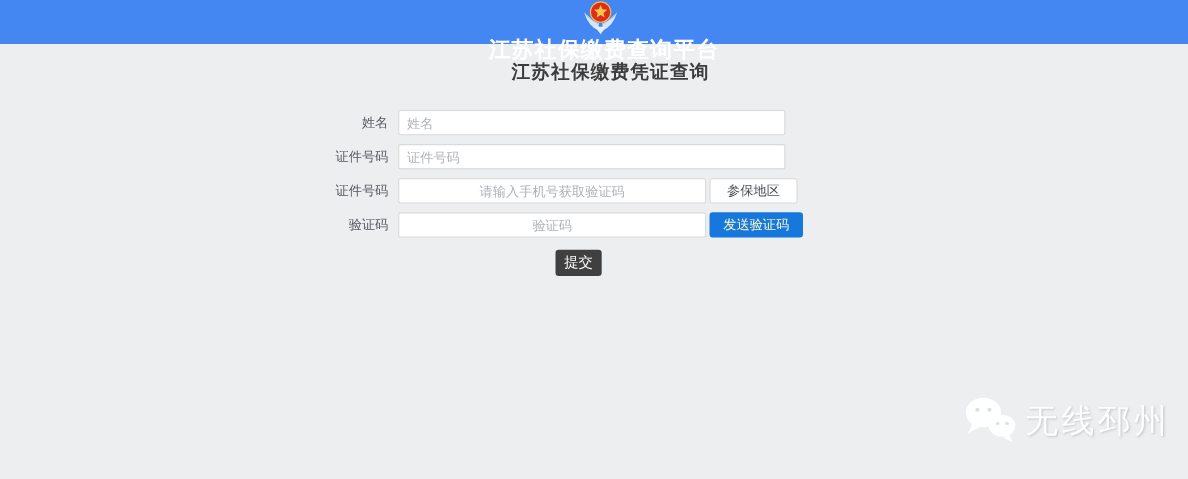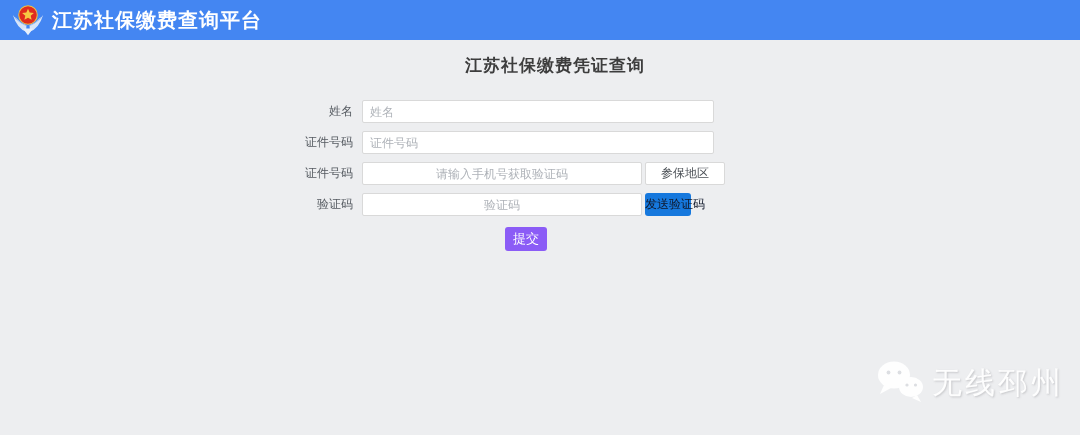"江苏社保缴费查询平台" .header { flex-direction: none -> column }
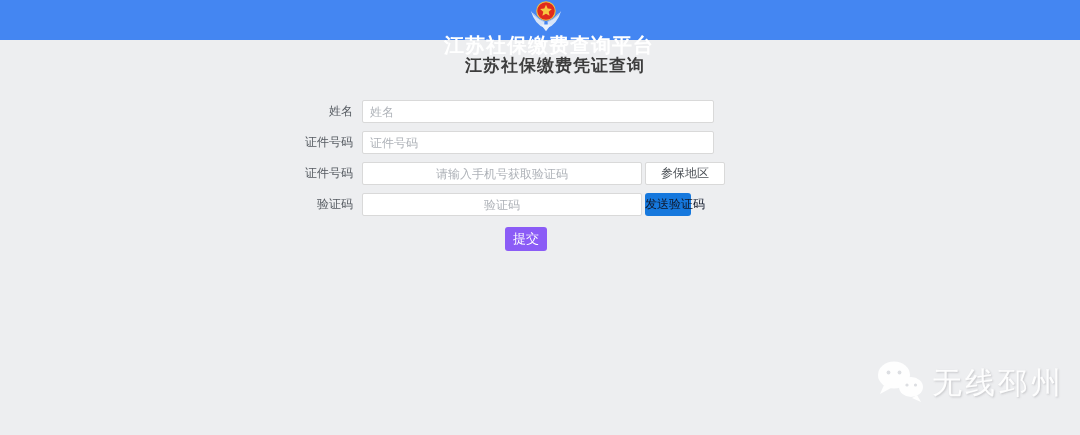"发送验证码" .addon-btn { color: #0f172a -> #fef9c3; width: 46px -> 85px }
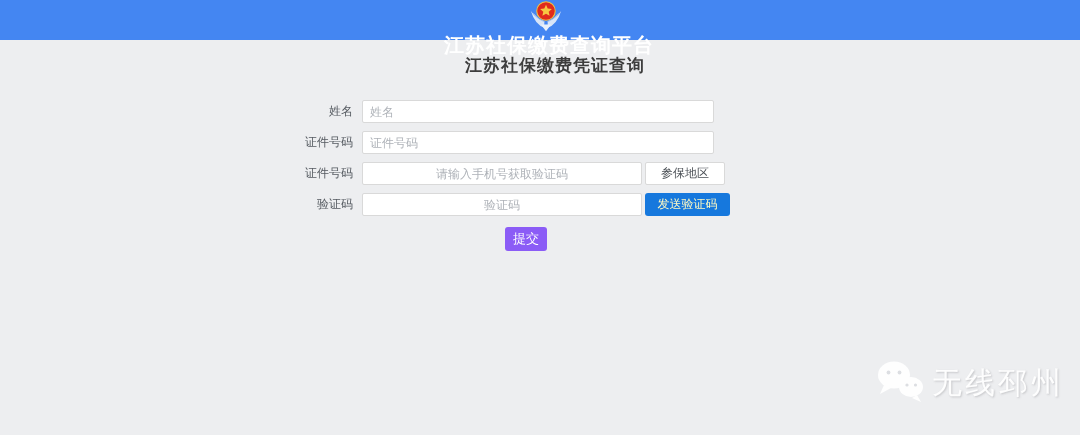"提交" .submit-btn { background: #8b5cf6 -> #404040 }
